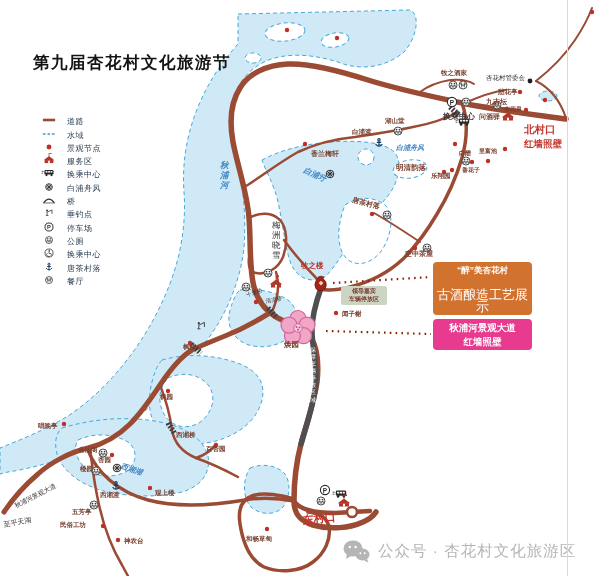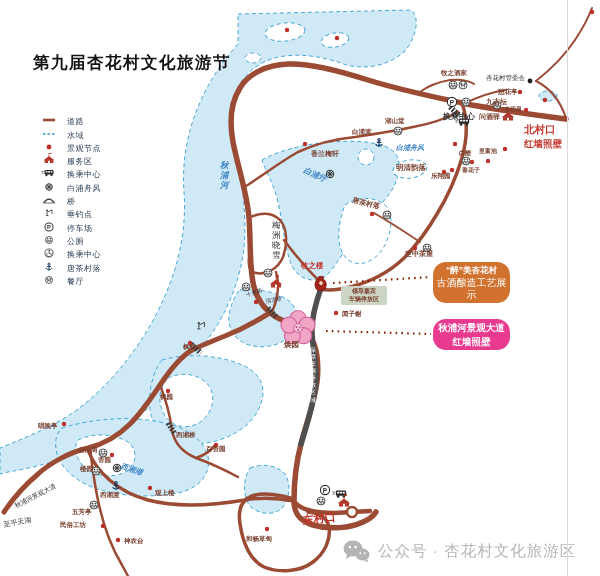"“醉”美杏花村" .callout { border-radius: 13px -> 4px; width: 77px -> 99px }
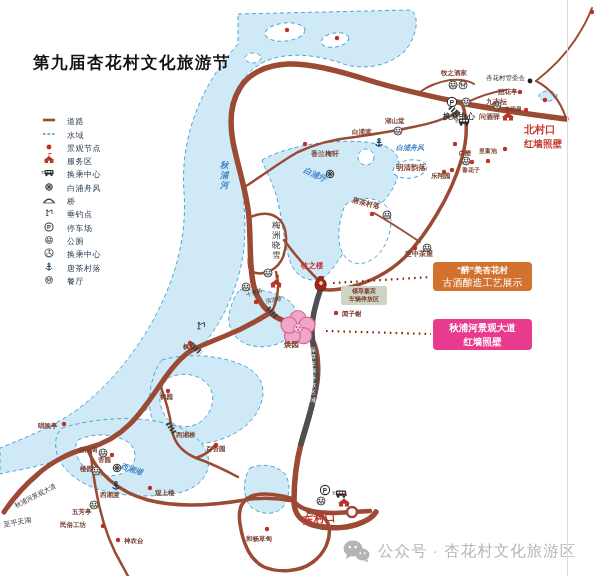"古酒酿造工艺展示" .callout-brewing .c2 { font-size: 10px -> 13px; margin-top: none -> 12px }
